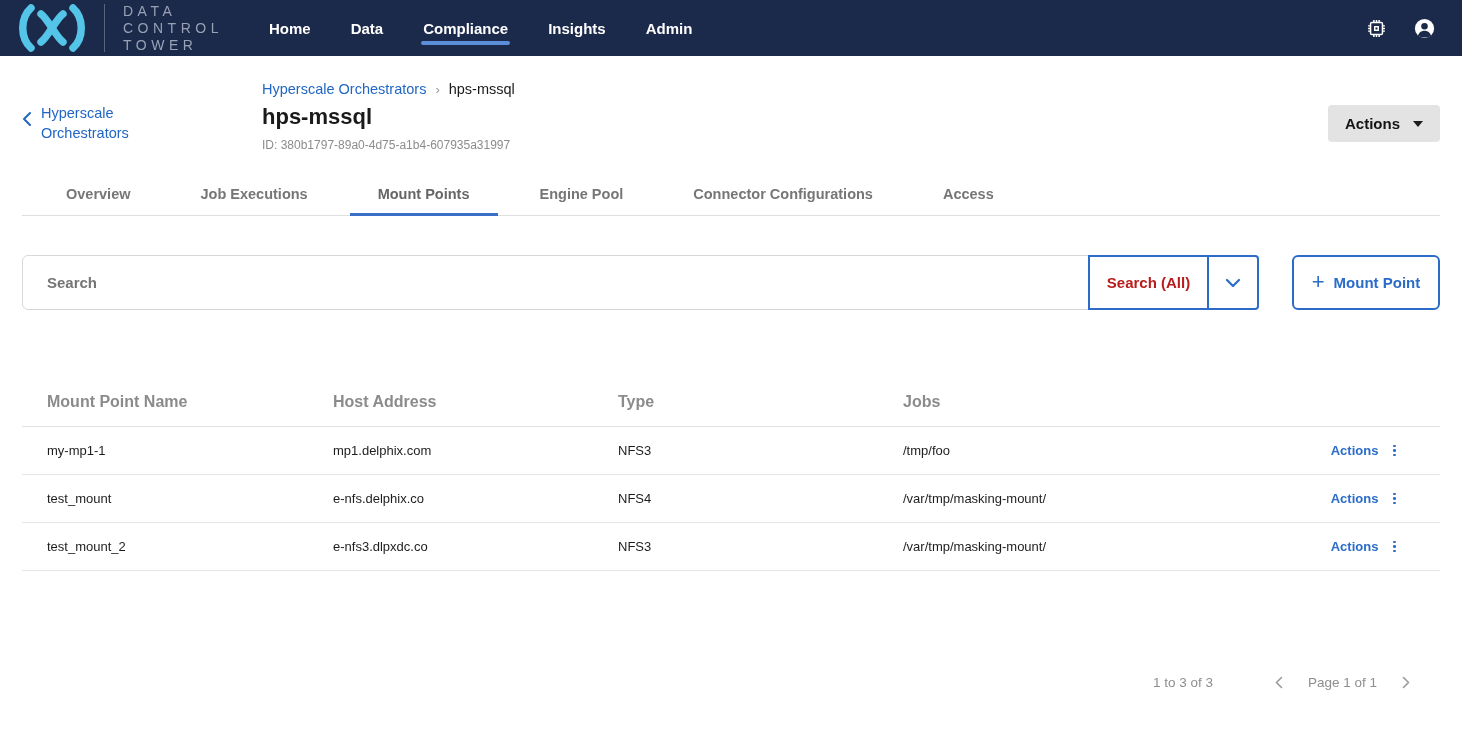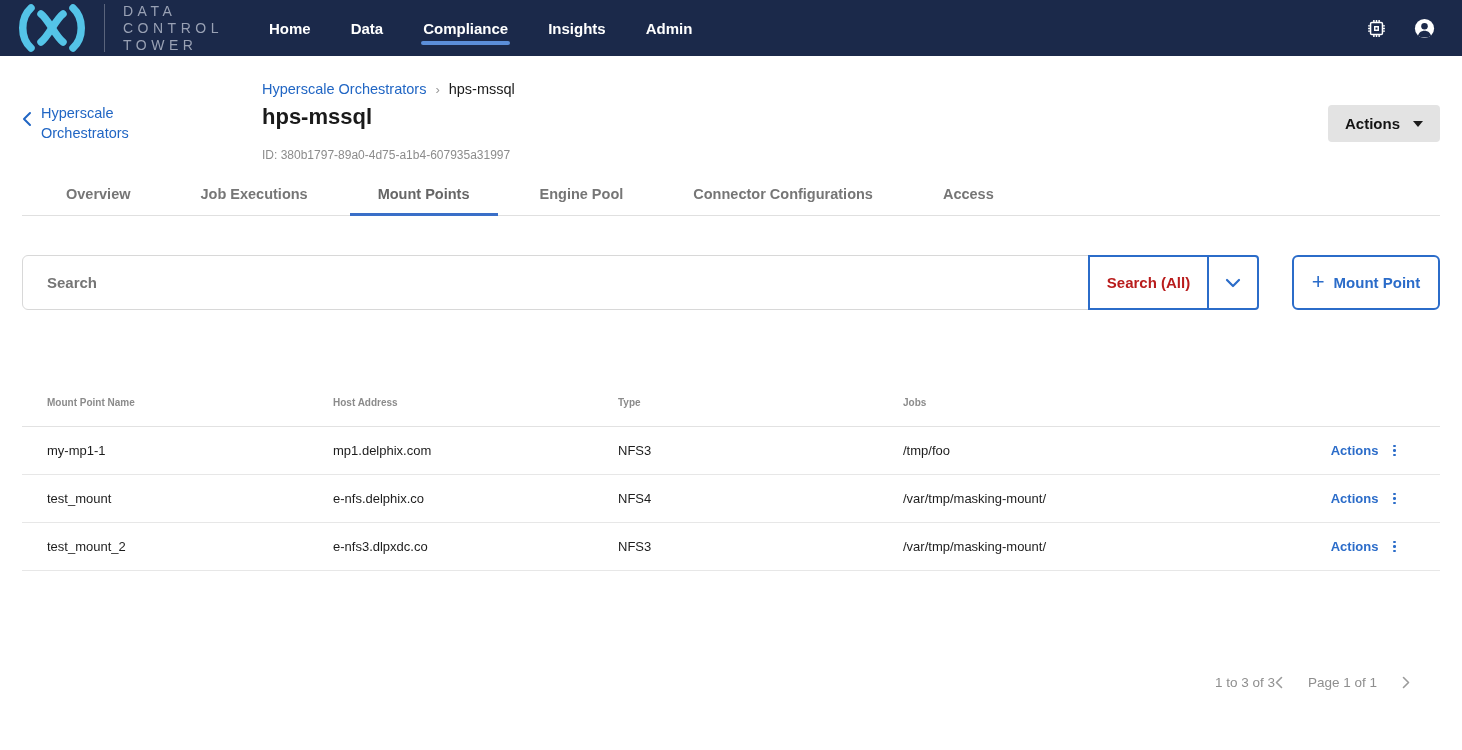"ID: 380b1797-89a0-4d75-a1b4-607935a31997" .entity-id { margin-top: 18px -> 8px }
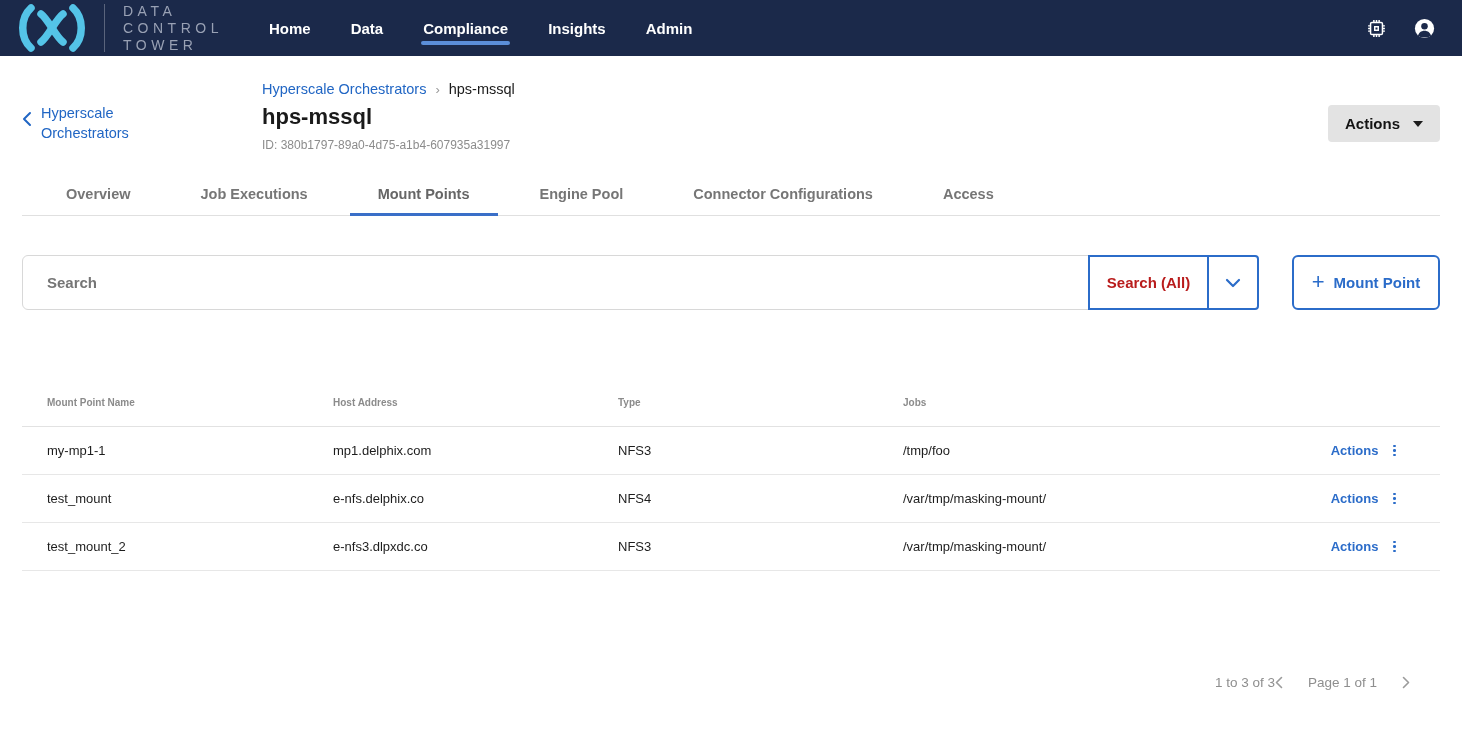"Mount Point Name" .th { font-size: 10px -> 16px }
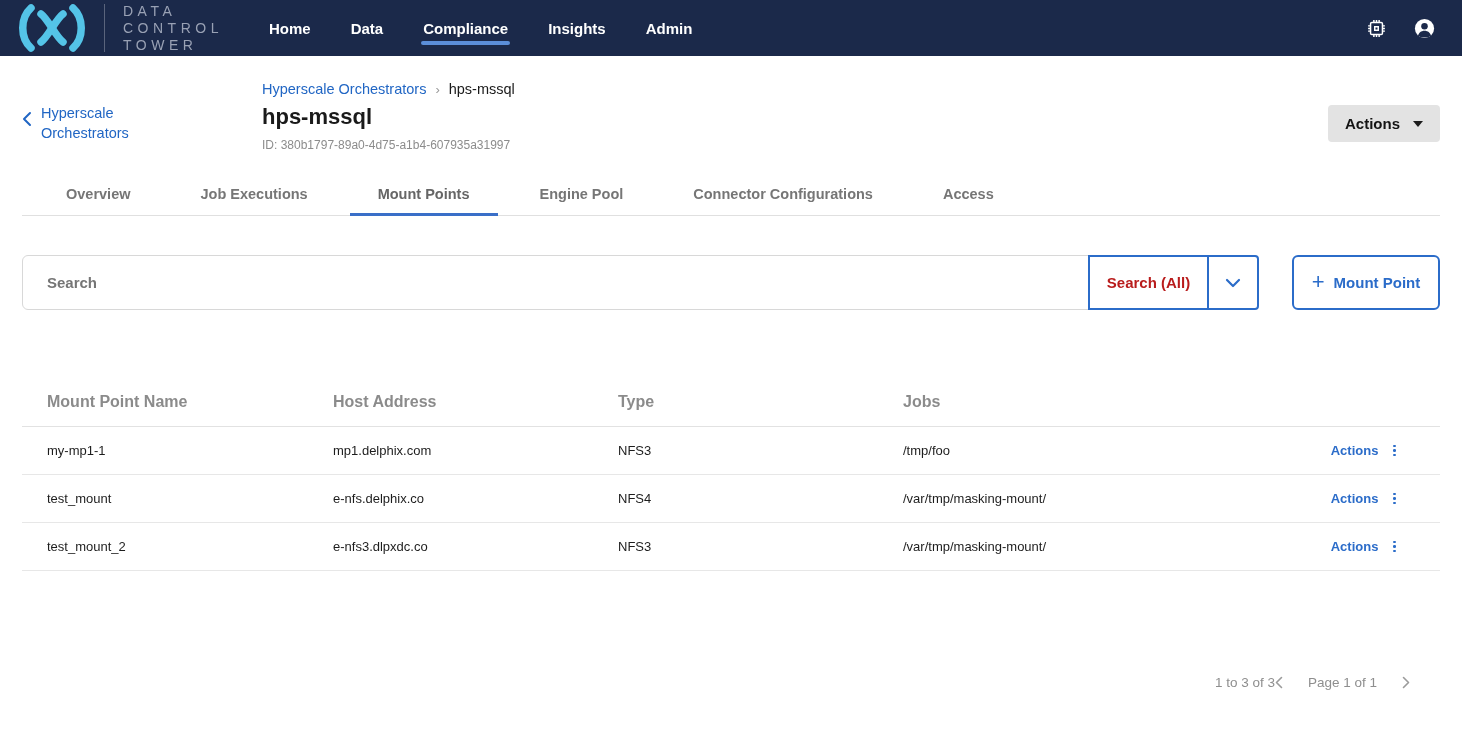"1 to 3 of 3" .range-text { margin-right: none -> 62px }
